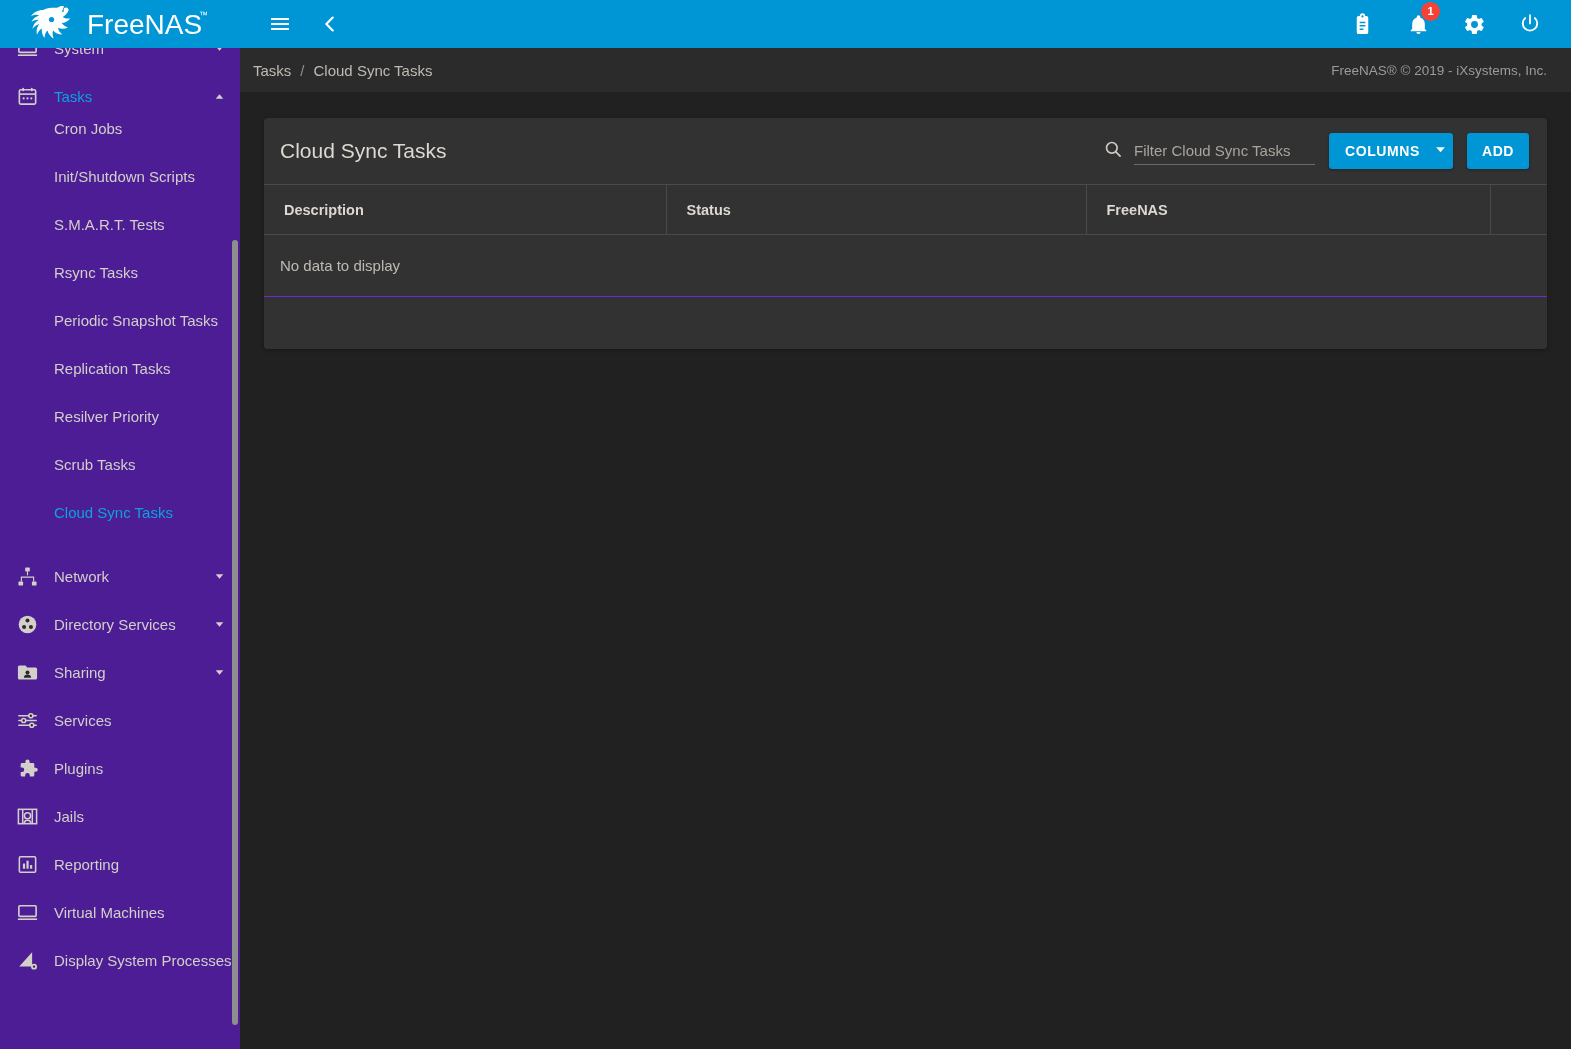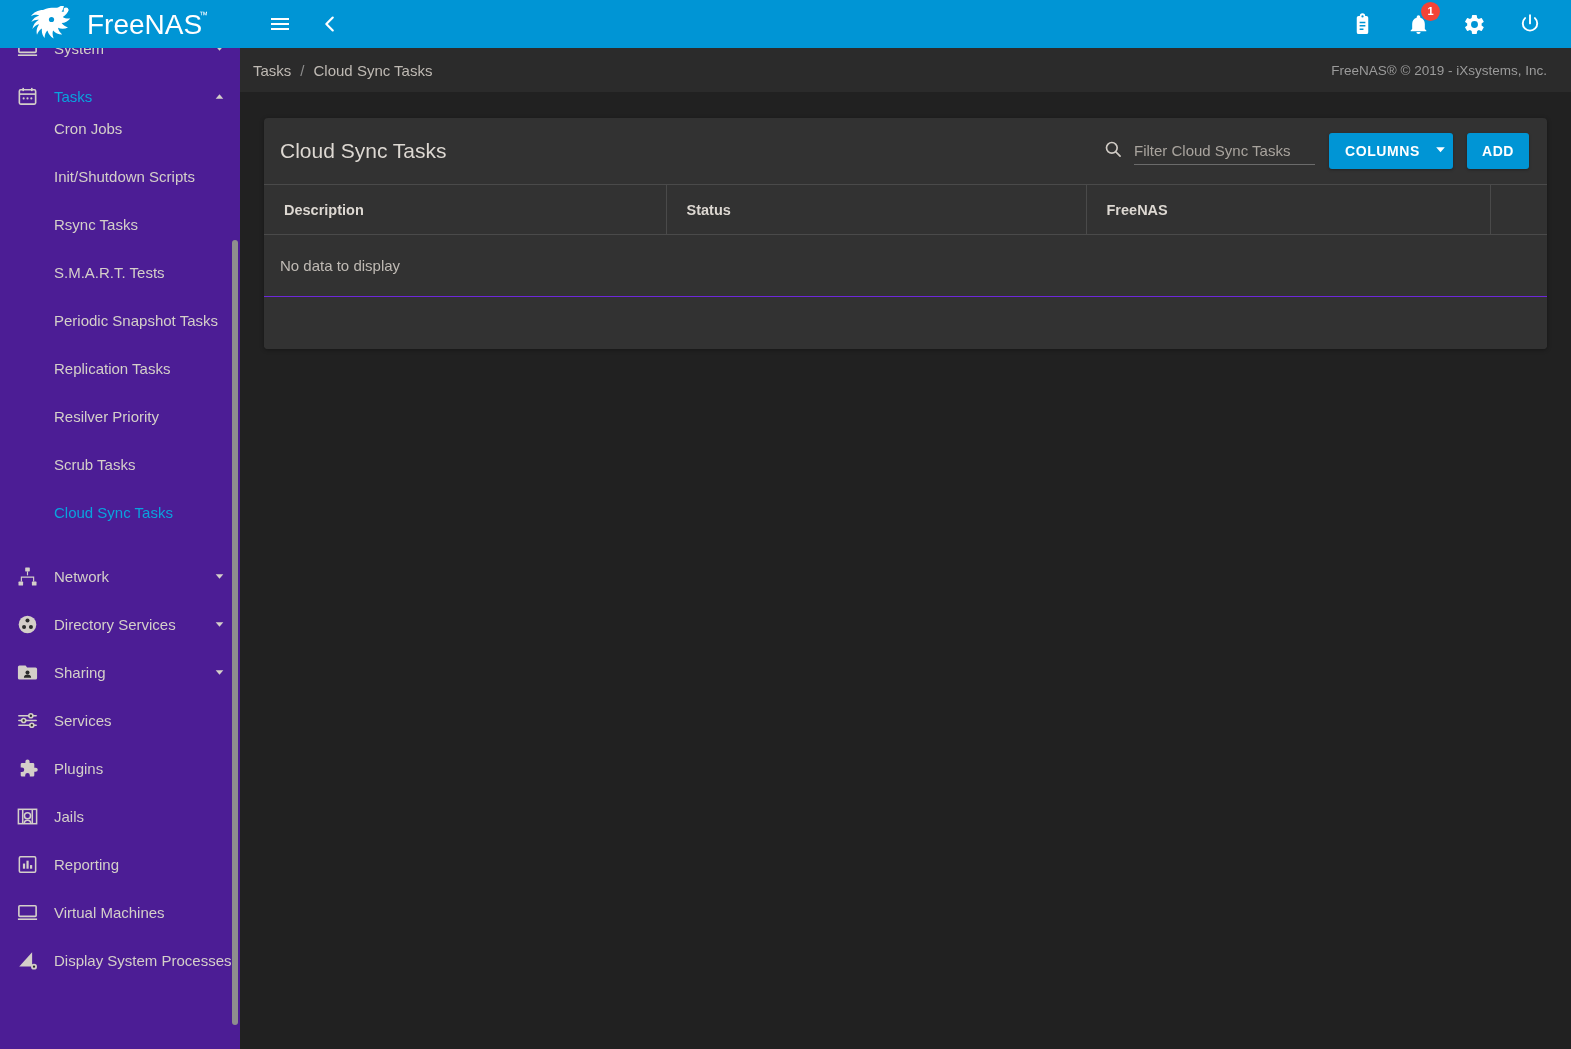"Rsync Tasks" div.subitem { order: before "S.M.A.R.T. Tests" -> after "S.M.A.R.T. Tests" }
